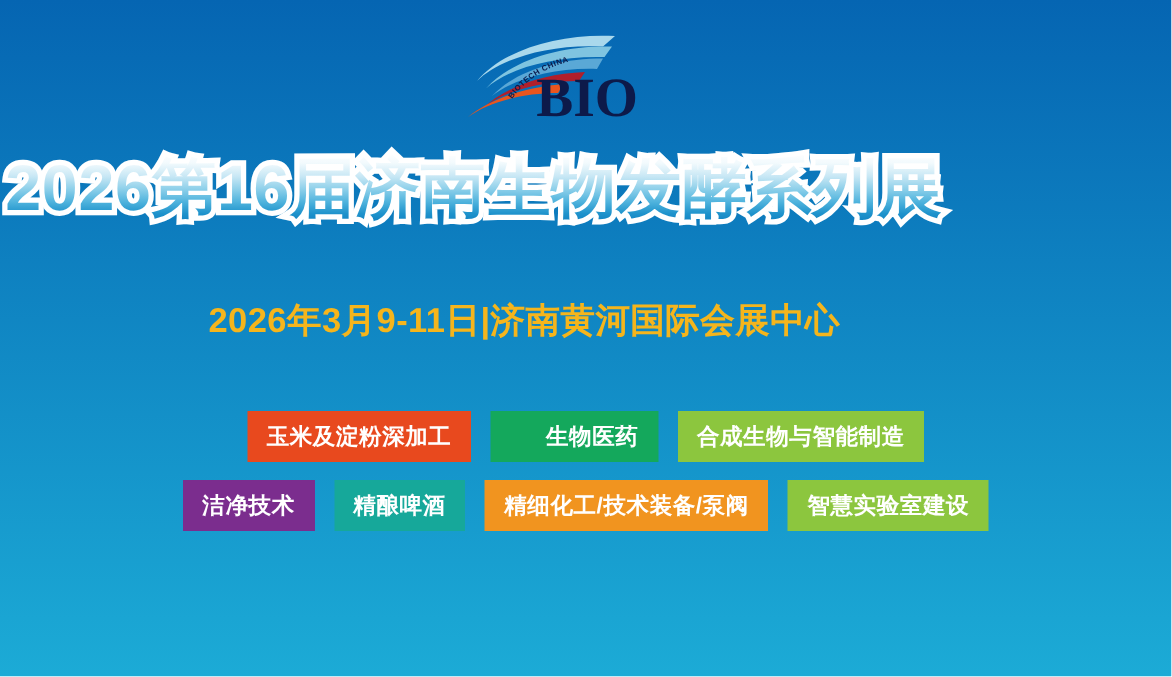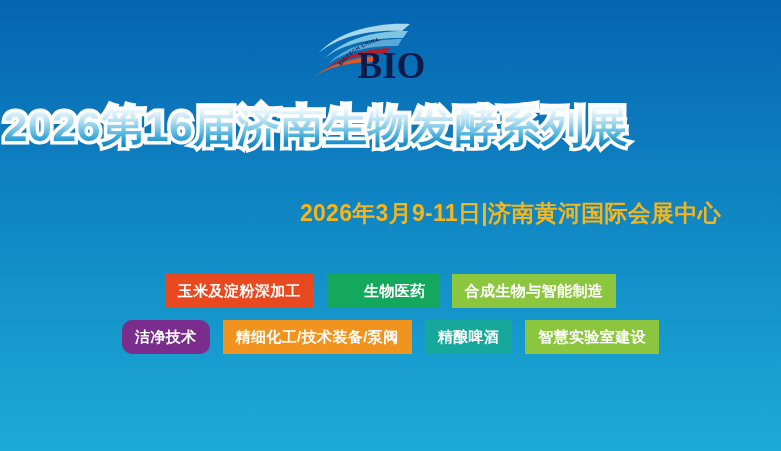"2026年3月9-11日|济南黄河国际会展中心" .subtitle-block { margin-left: 22px -> none; text-align: right -> center }
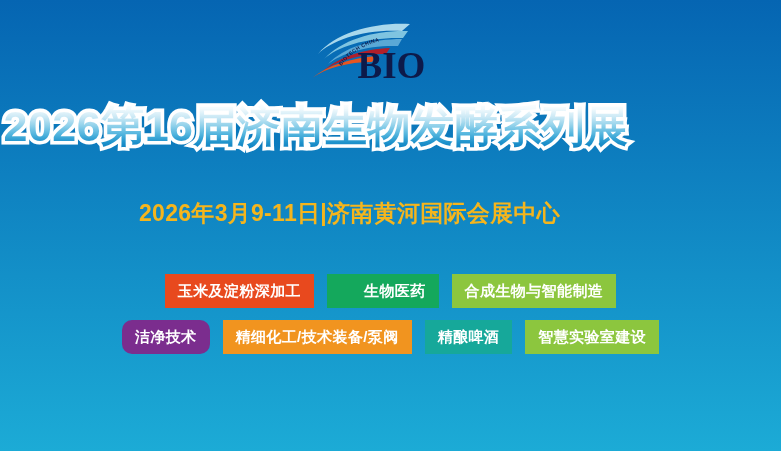"洁净技术" div.tag { border-radius: 10px -> none }
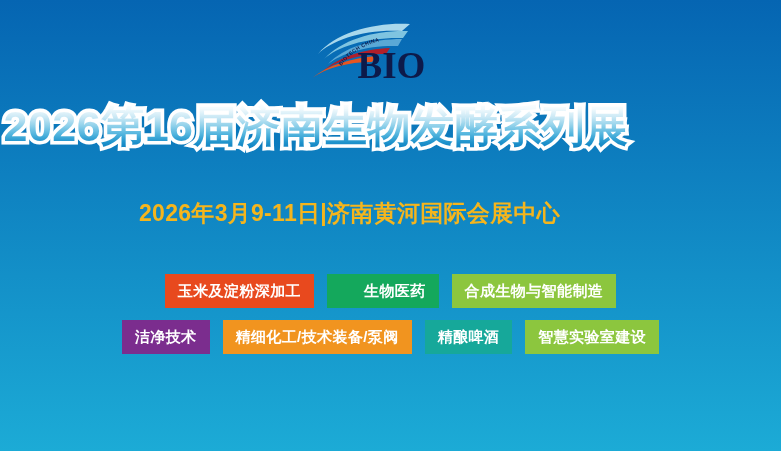"精细化工/技术装备/泵阀" div.tag { order: before "精酿啤酒" -> after "精酿啤酒" }
